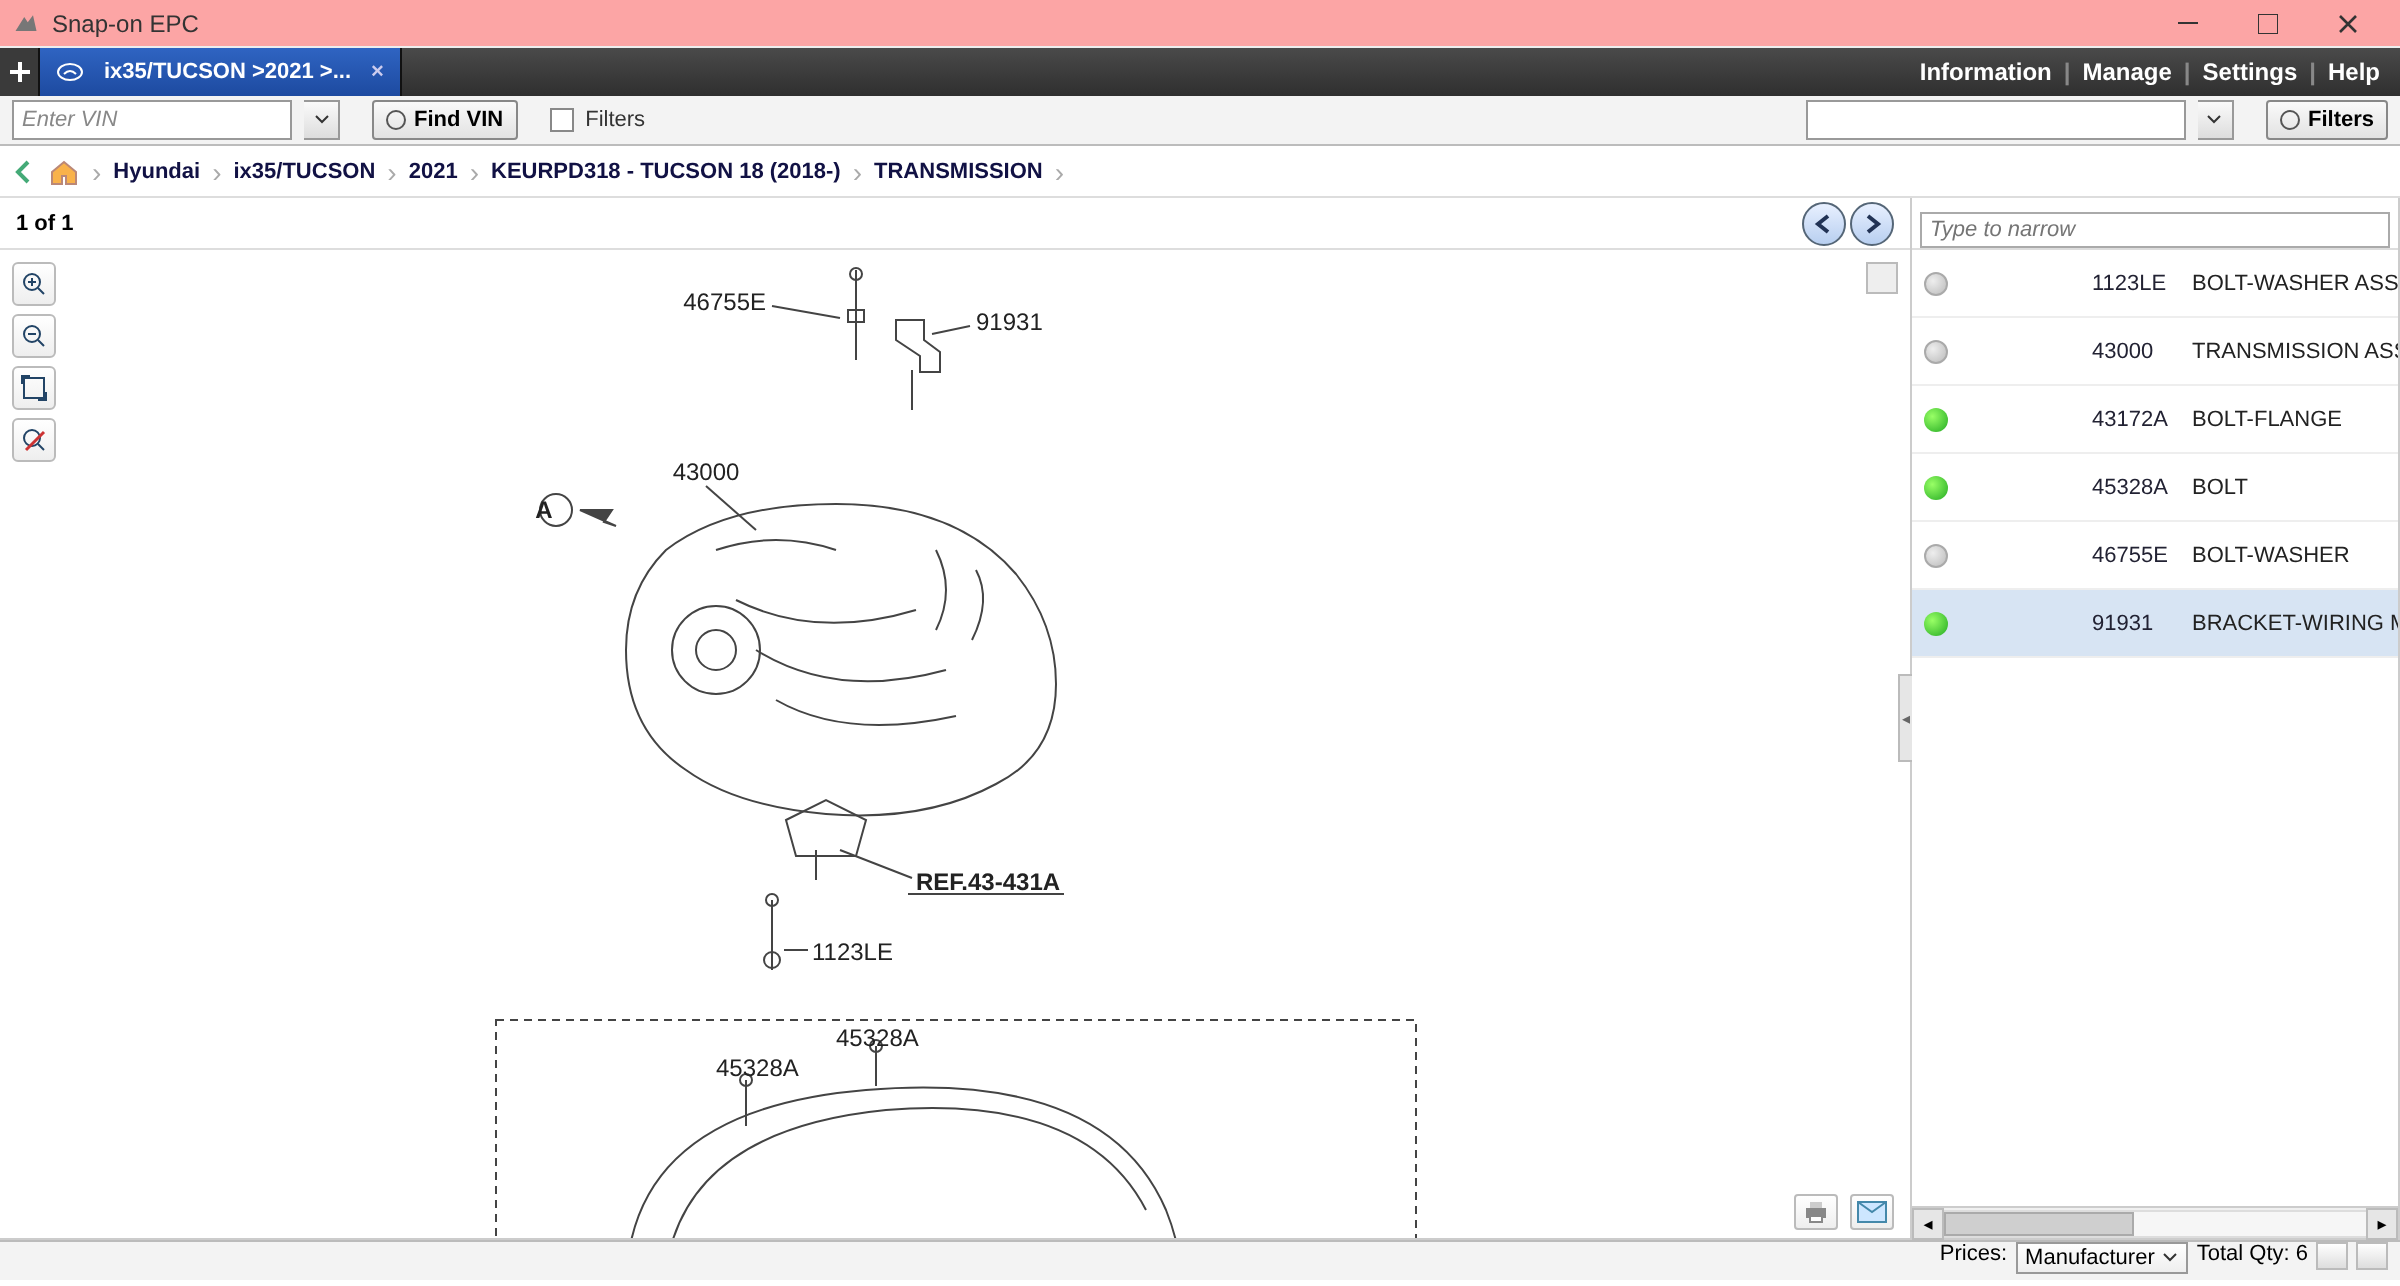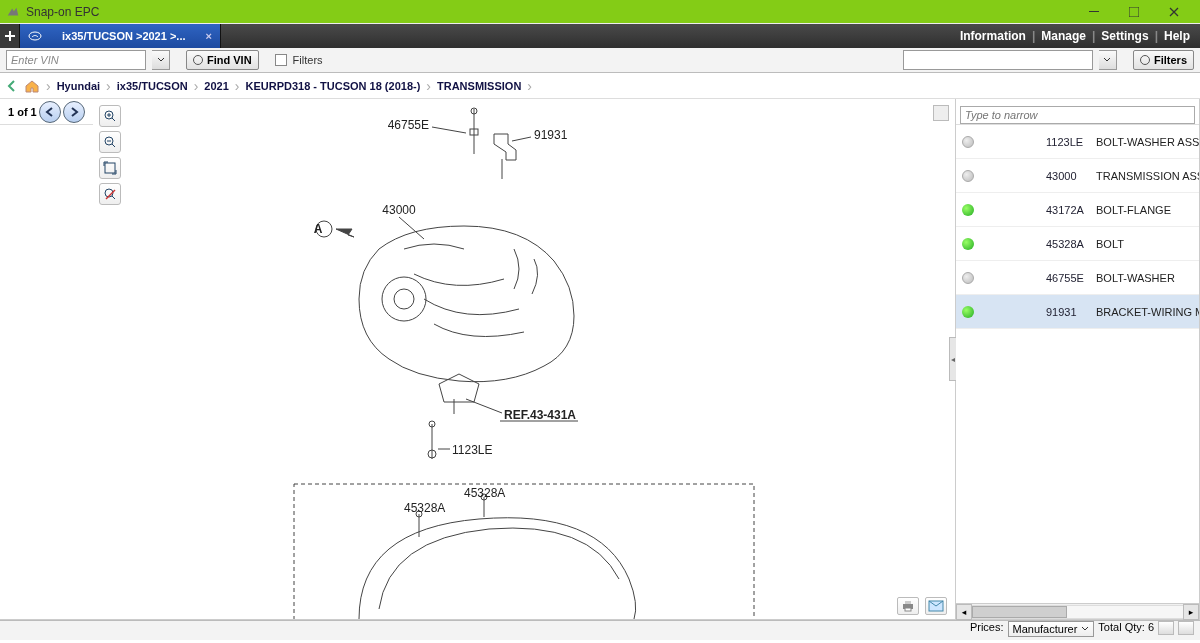"Snap-on EPC" .titlebar { background: #84cc16 -> #fca5a5 }
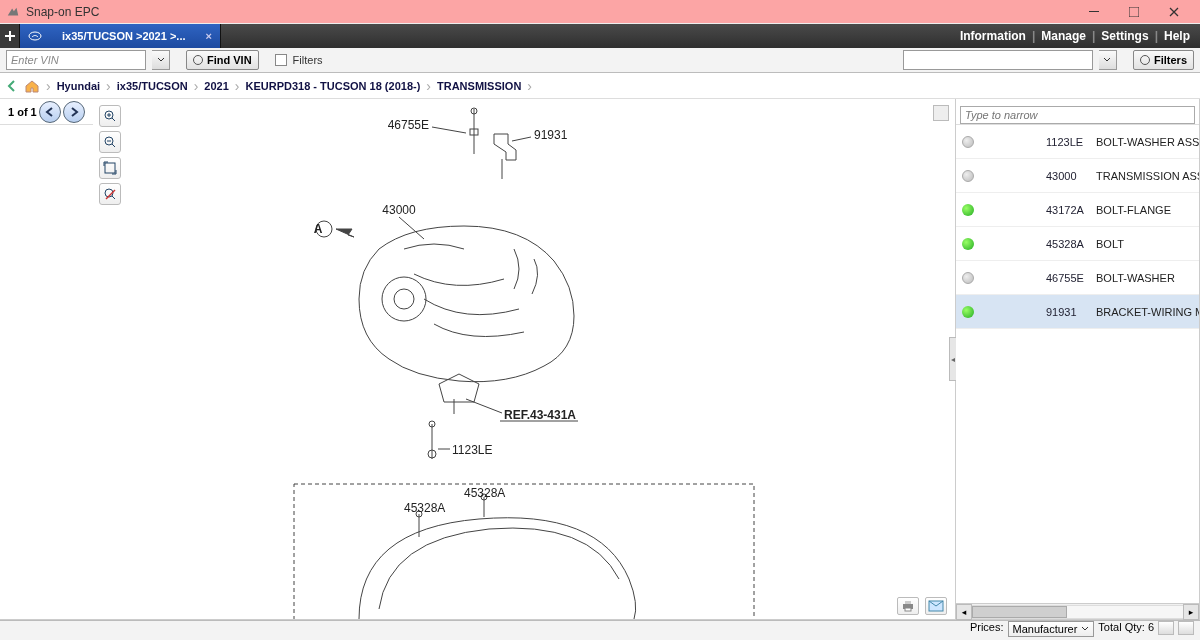"ix35/TUCSON >2021 >..." .tab-active { gap: 20px -> 10px }
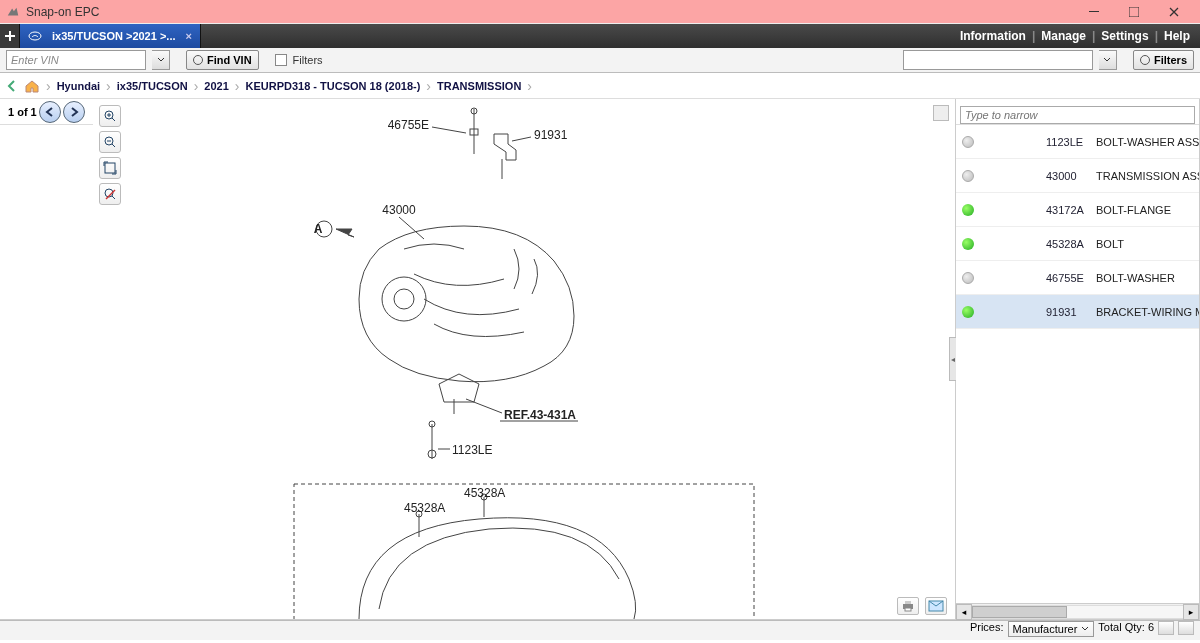"1 of 1" .left-pane { flex-direction: row -> column }
